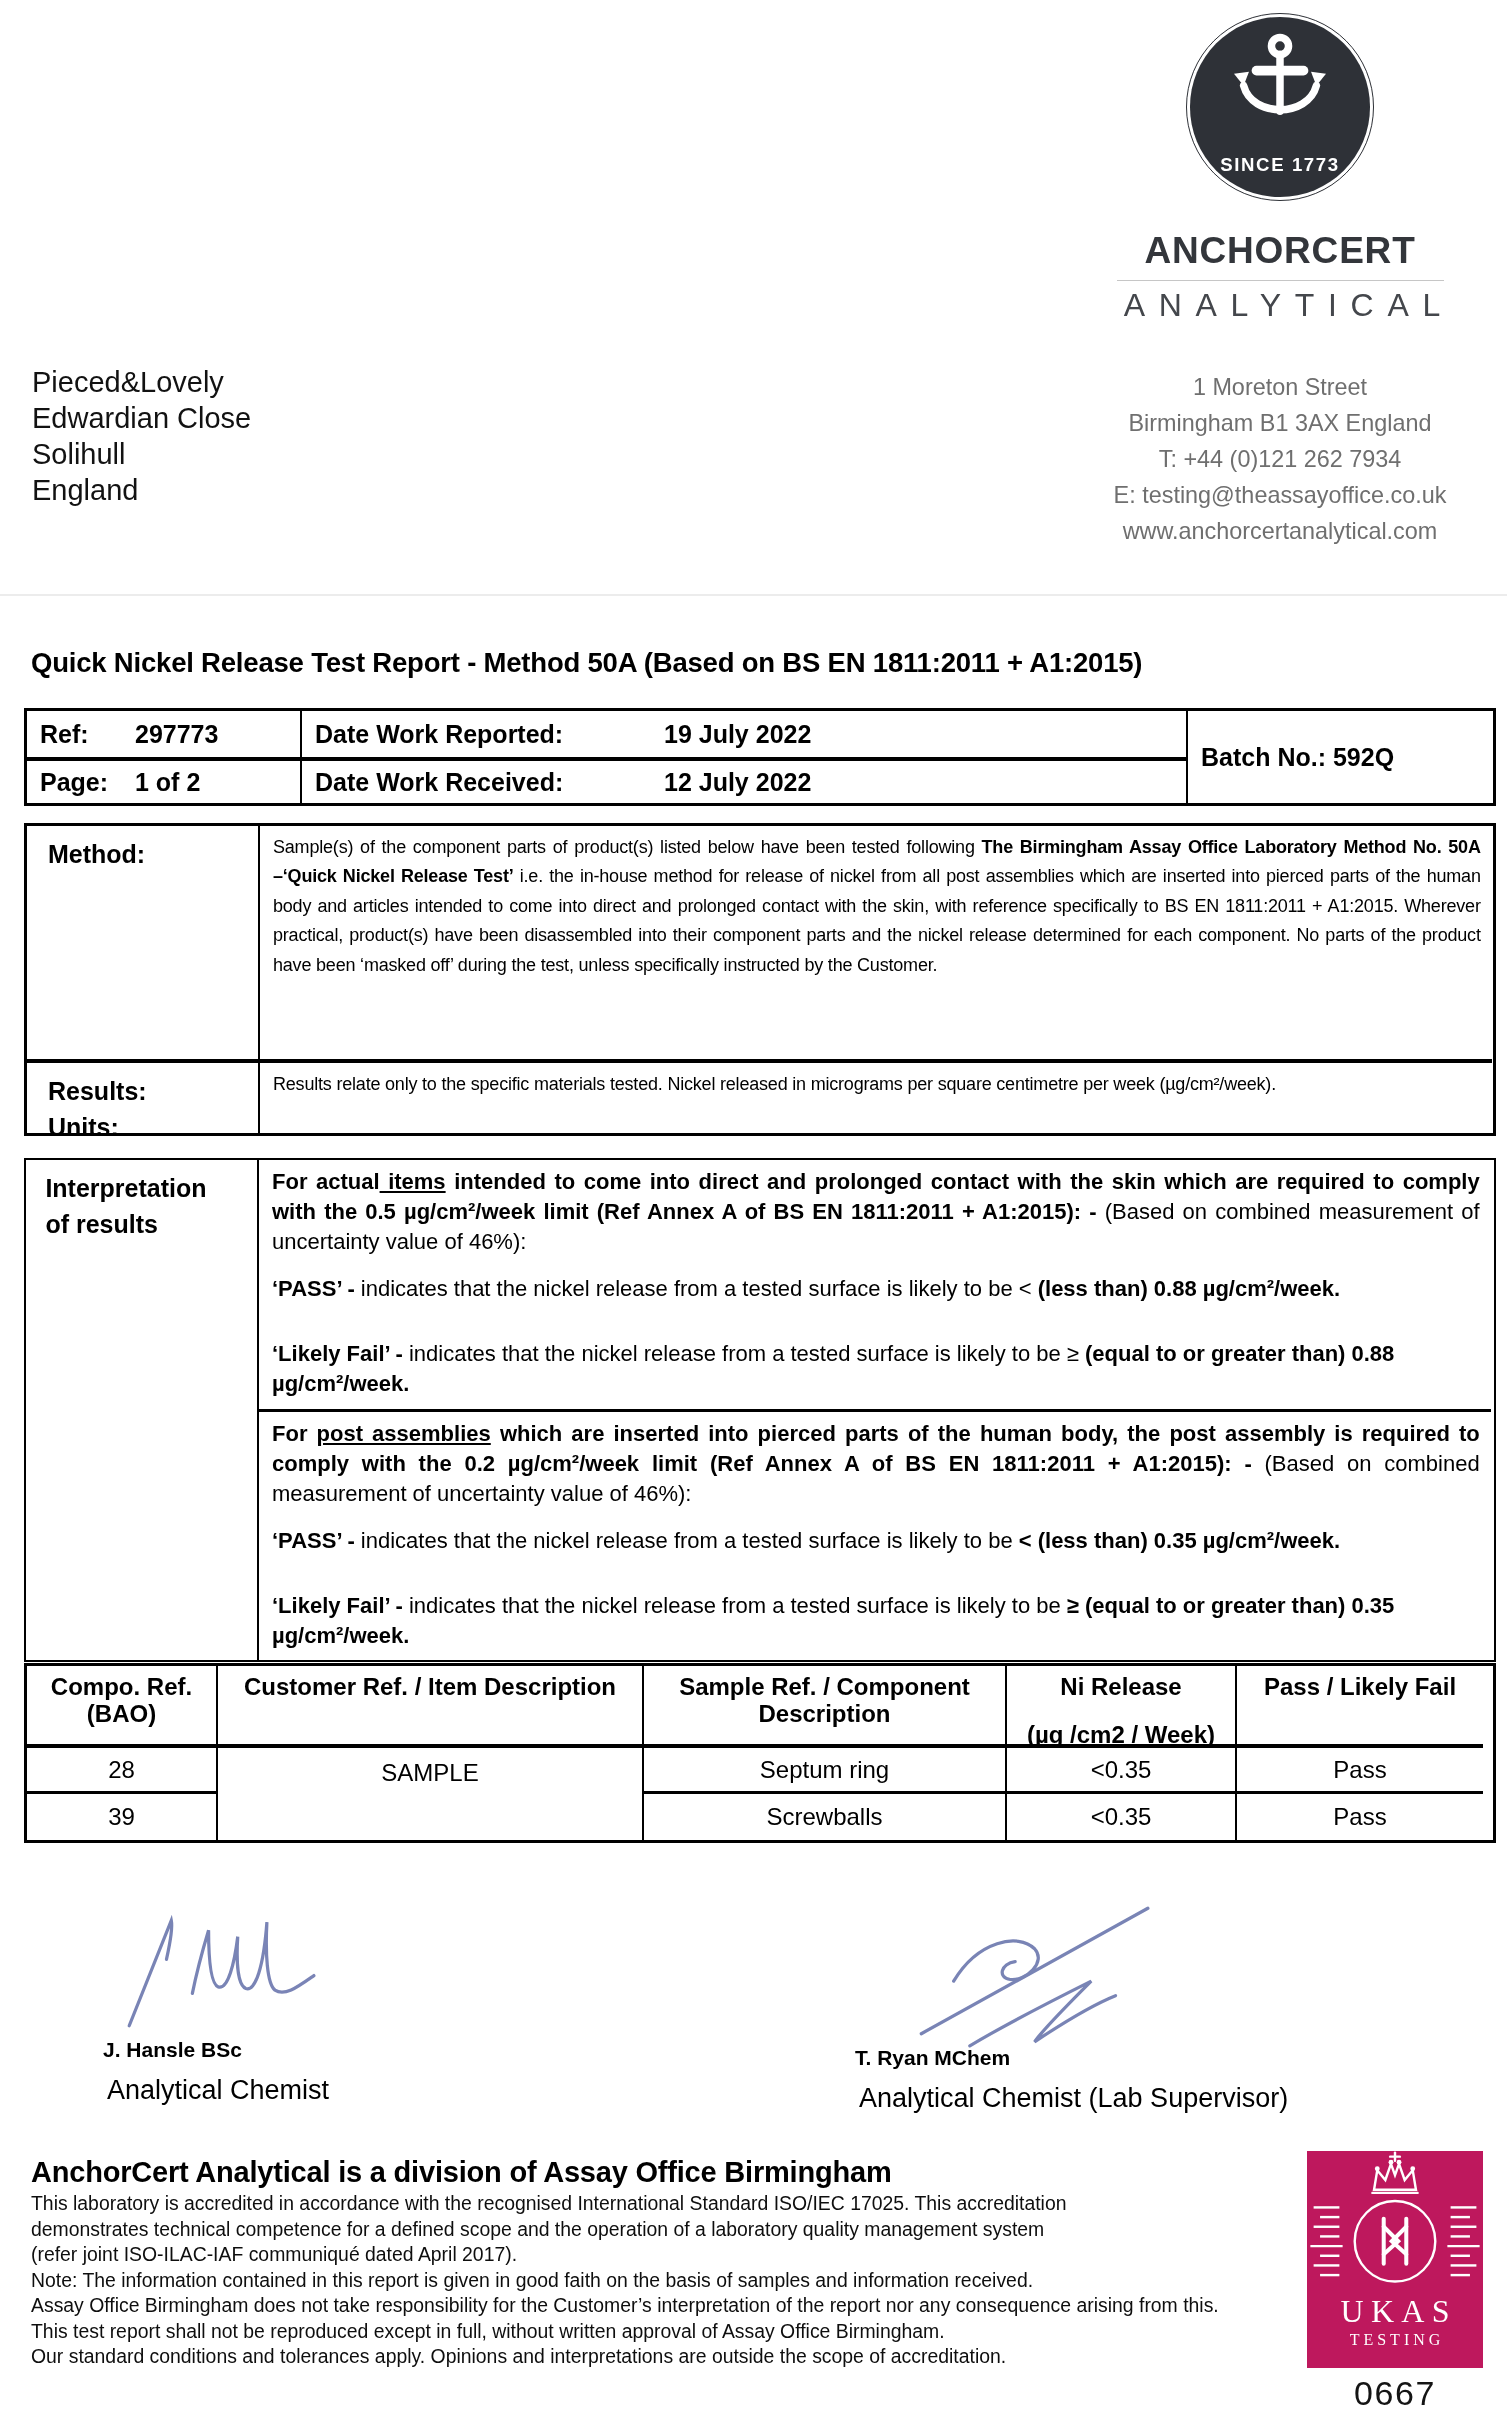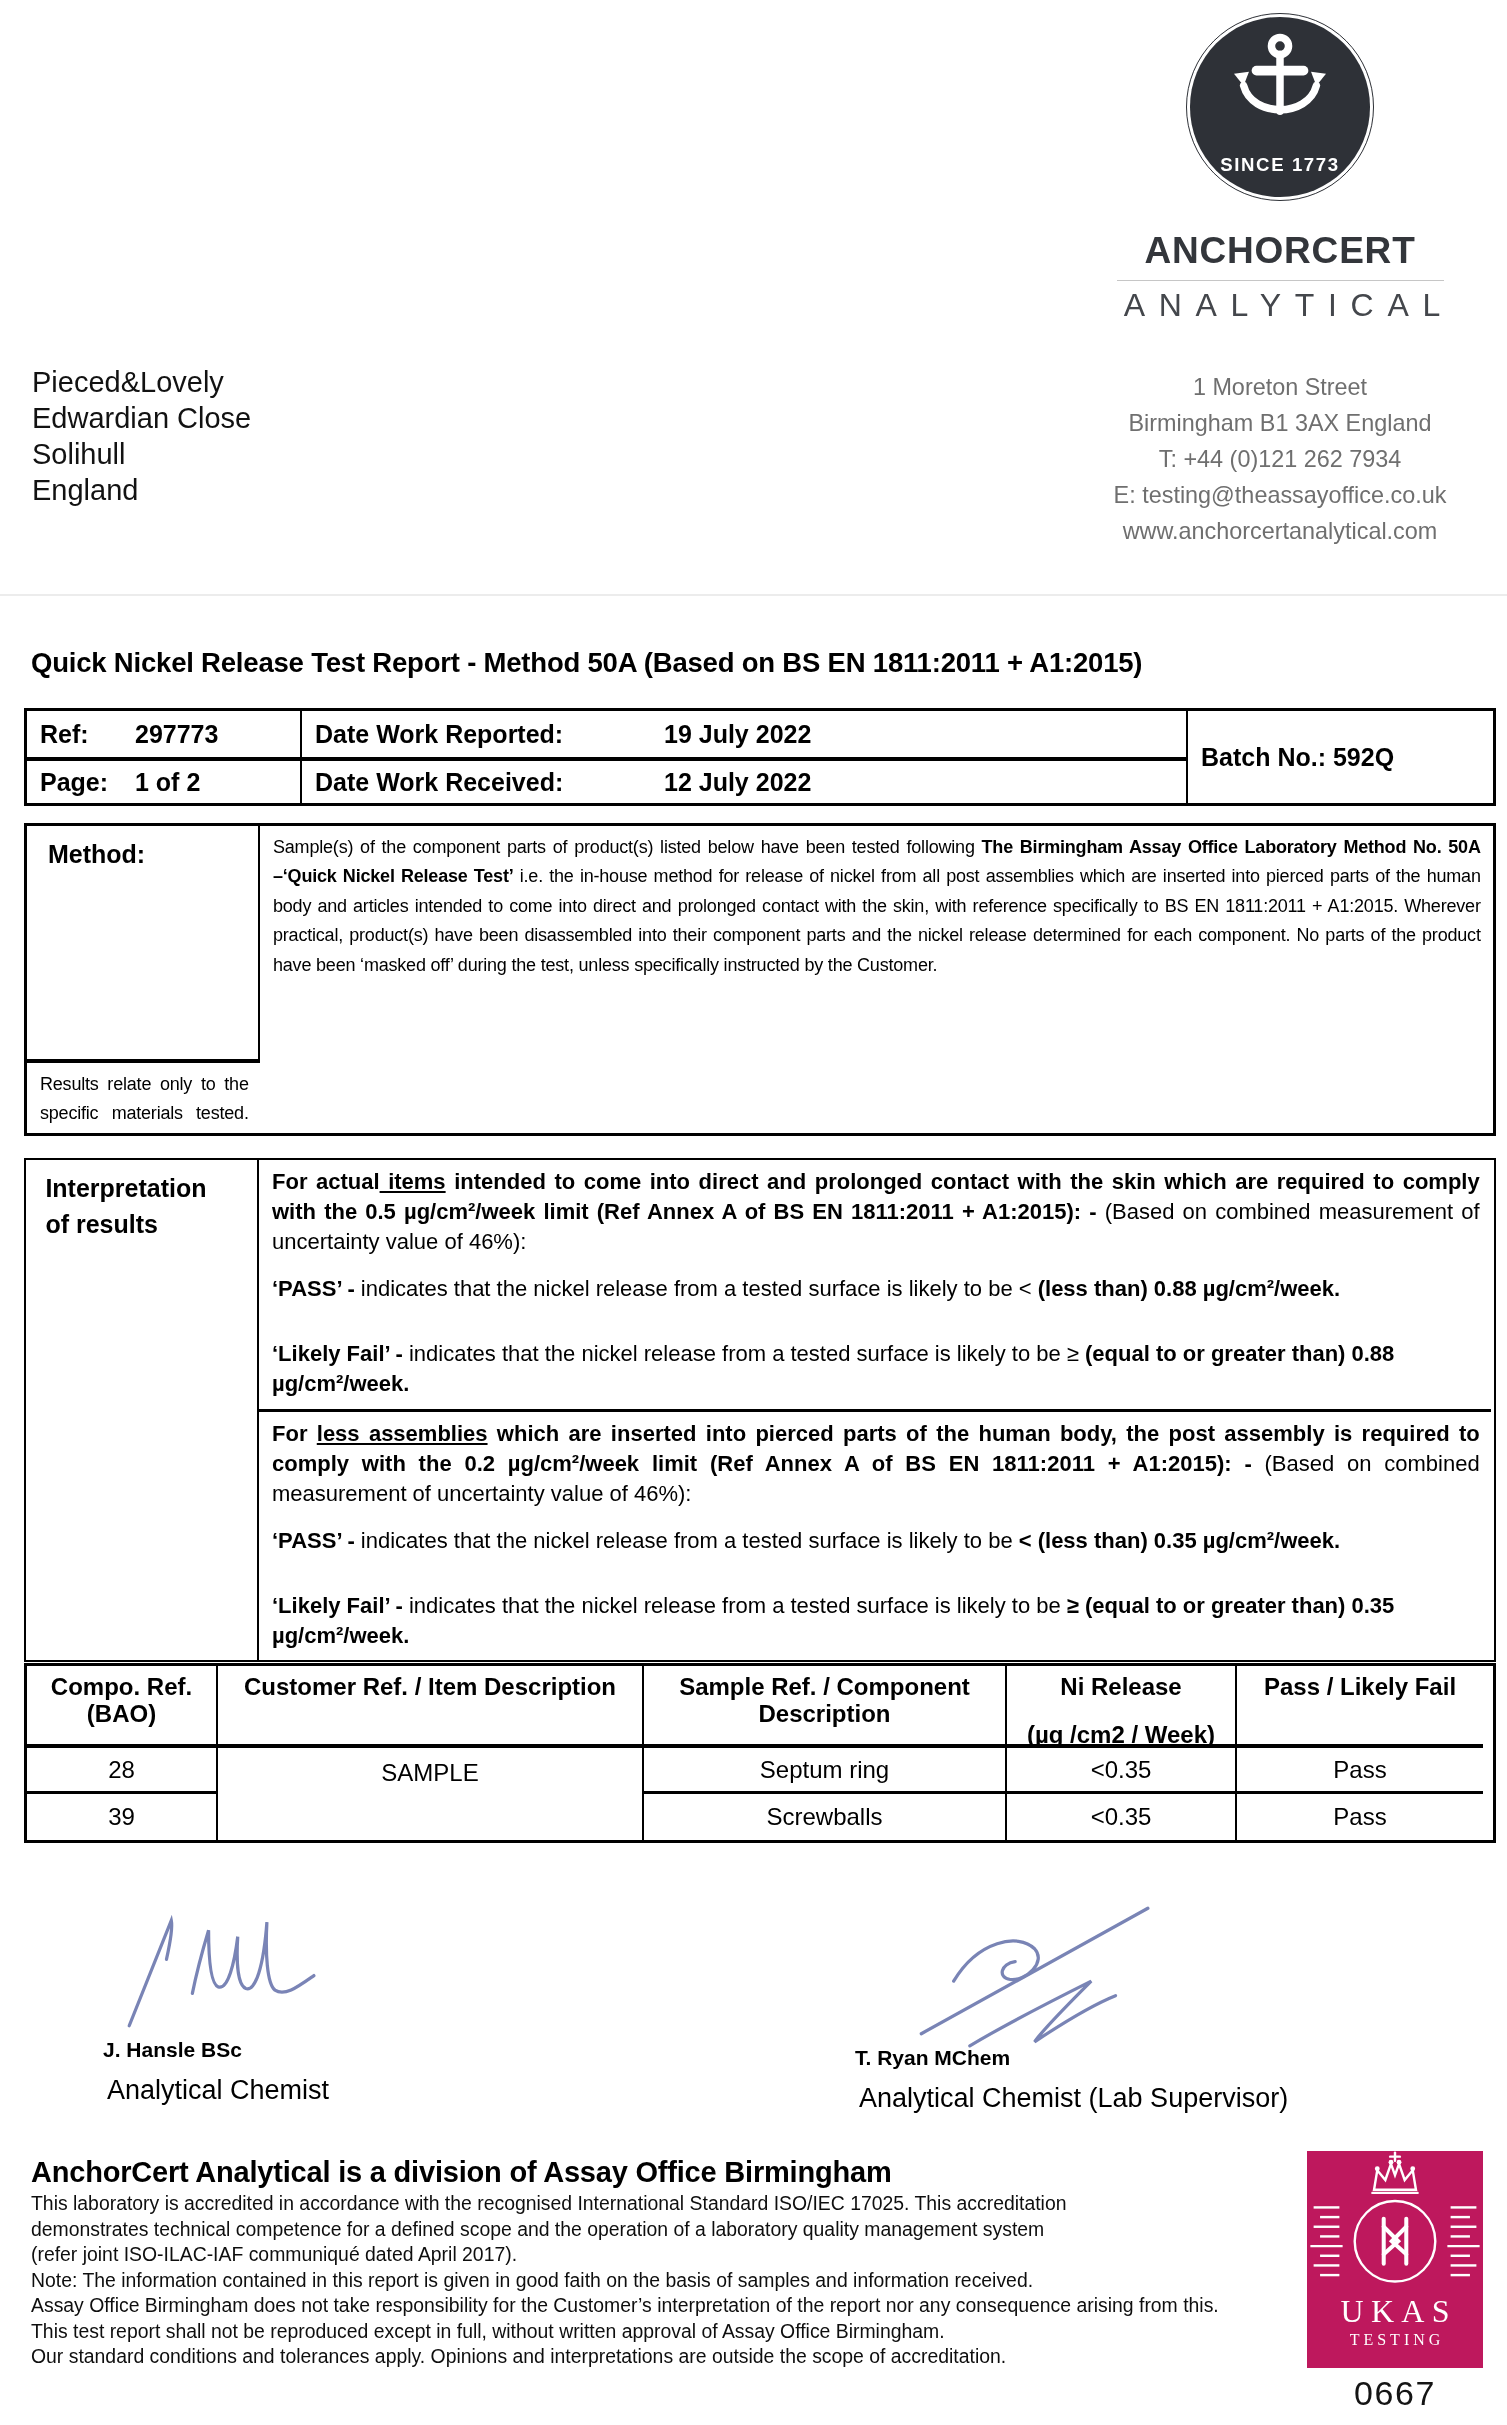"Results:" div.info-label { html: none -> <div> <div>Results:</div> <div>Units:</div> </div> }
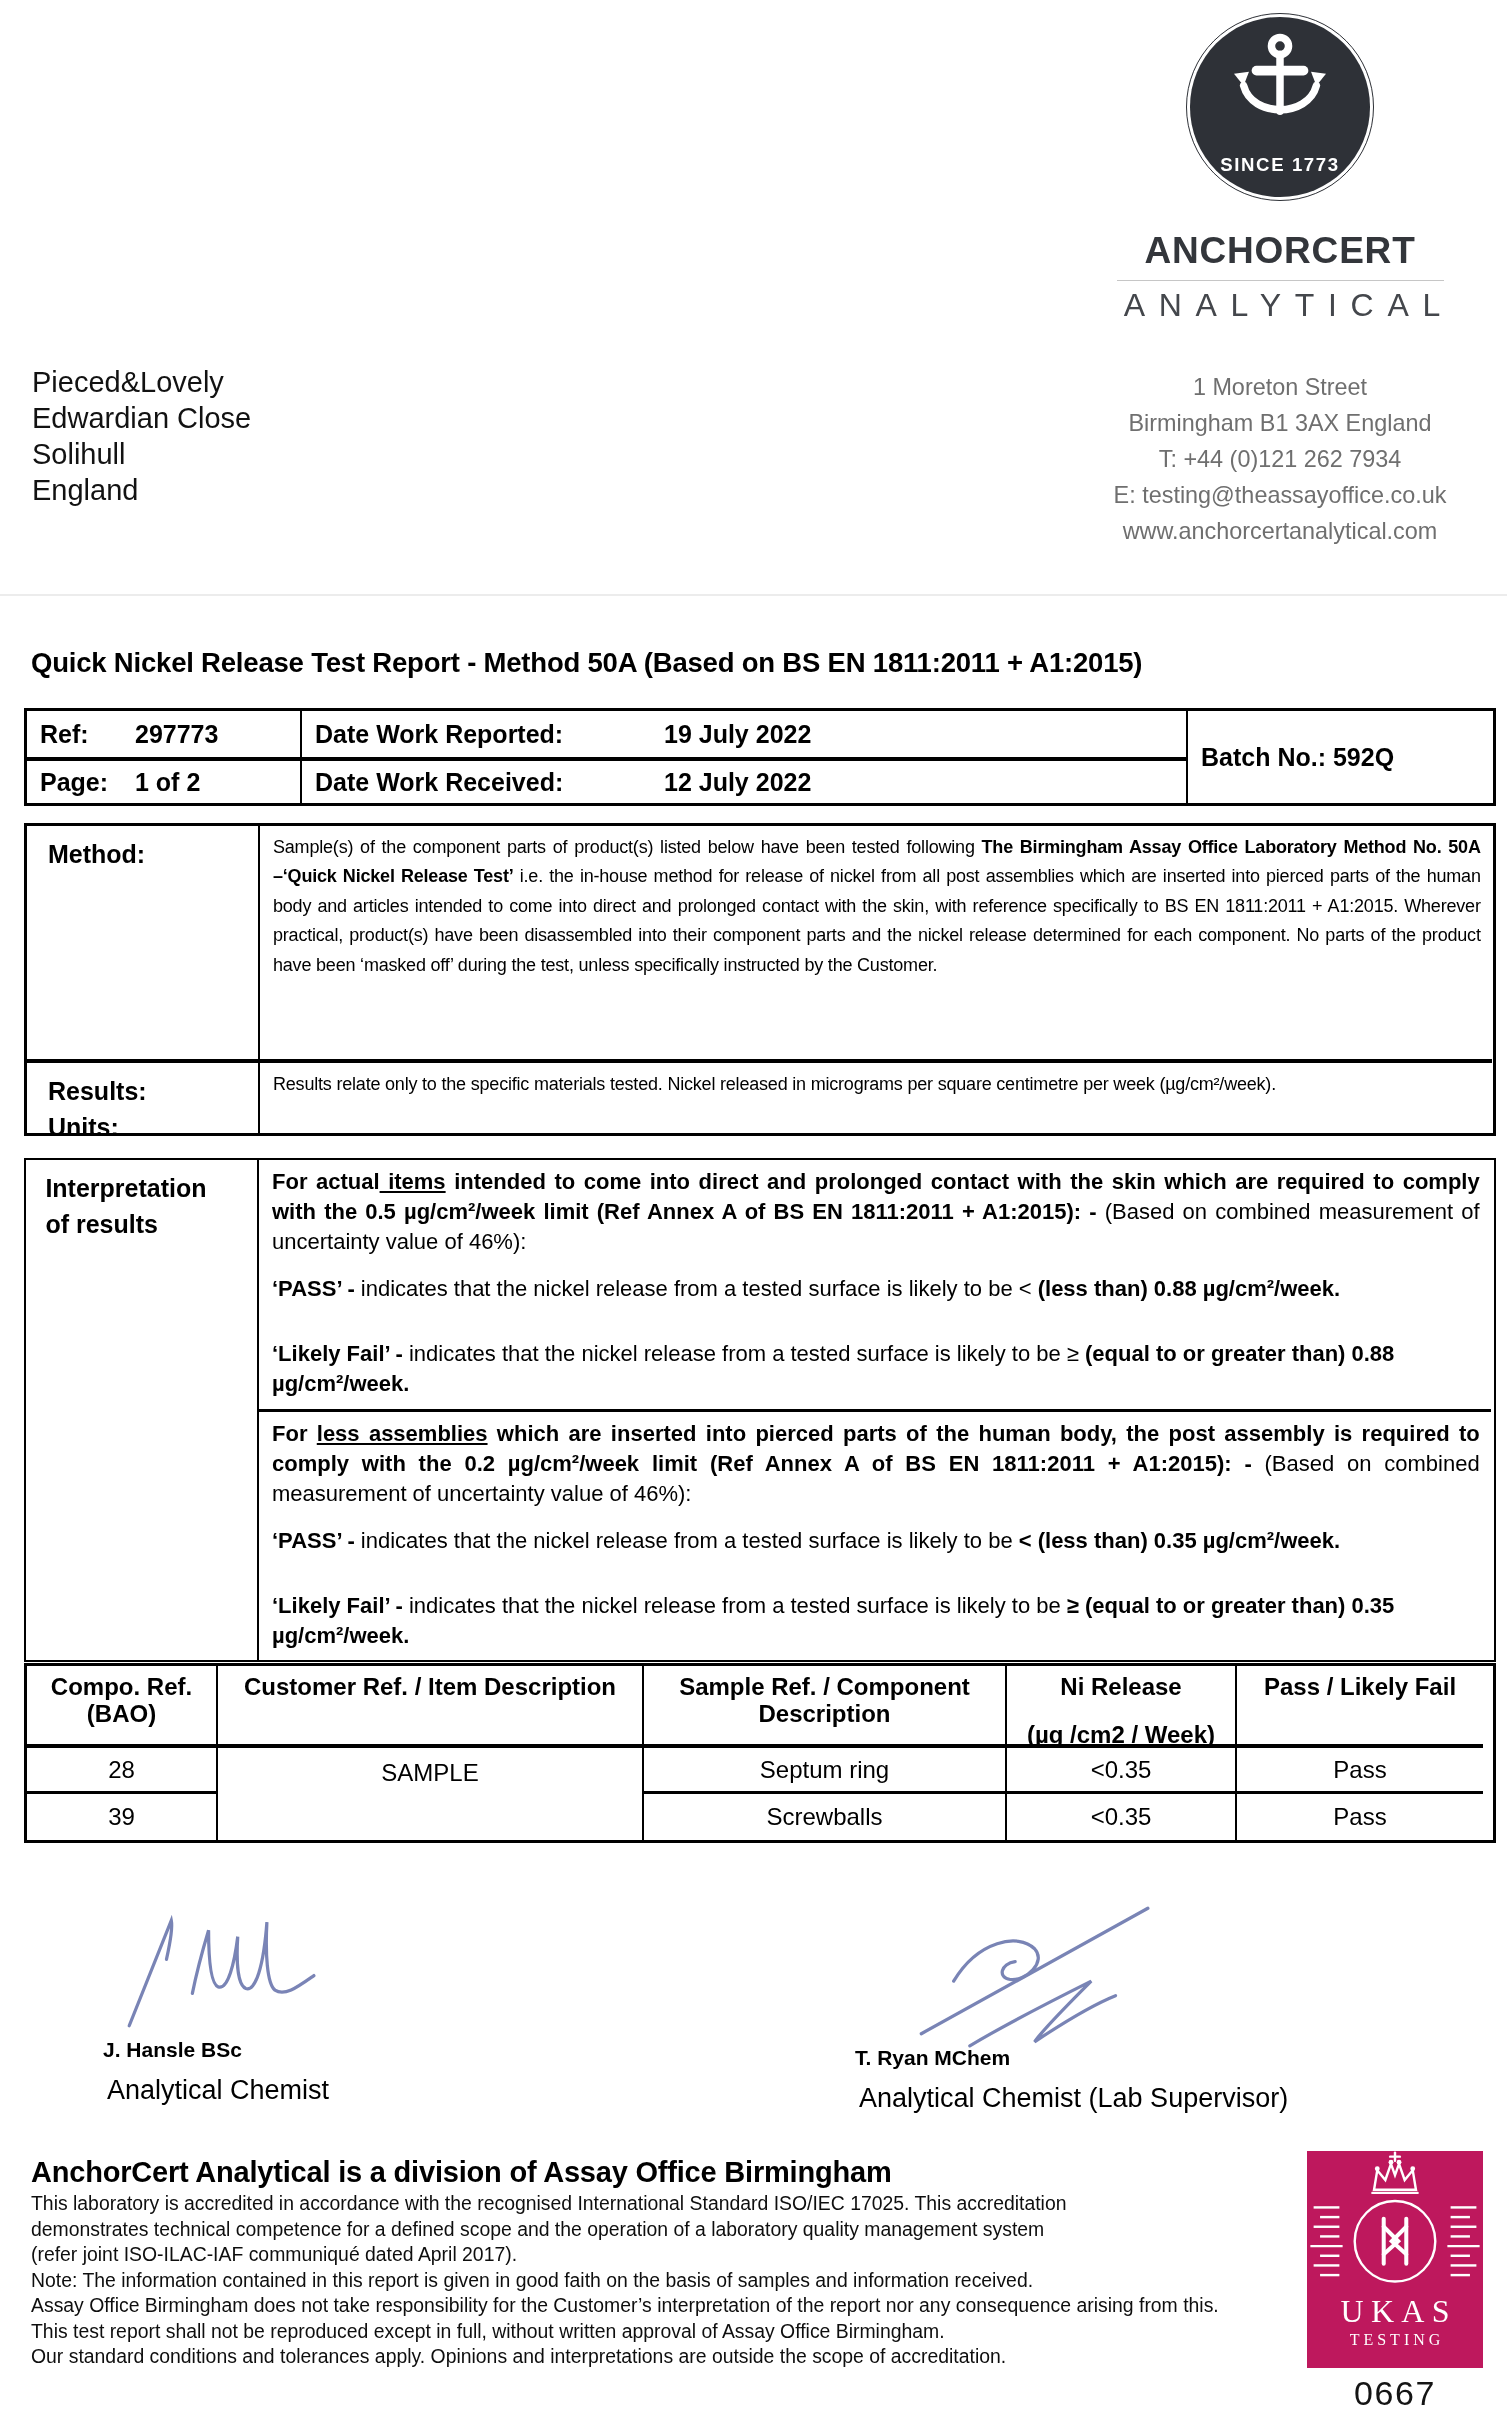"less assemblies" span.b { text: less -> post }
